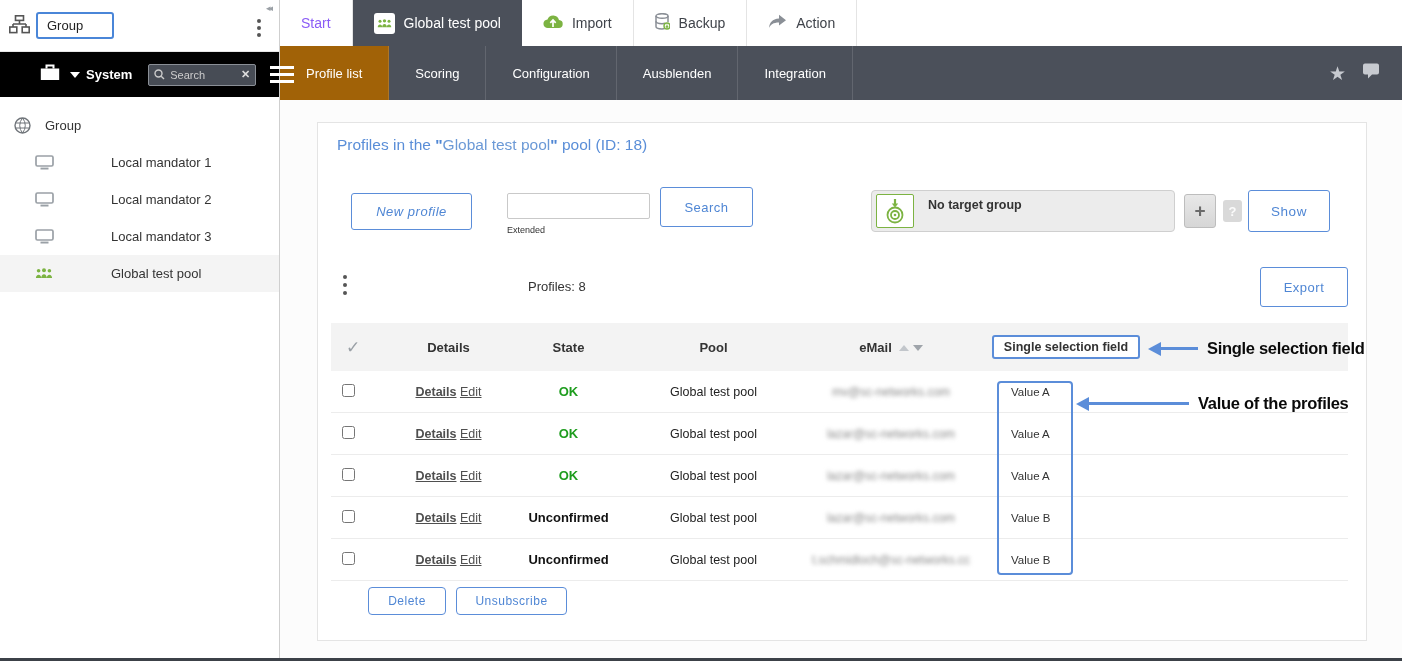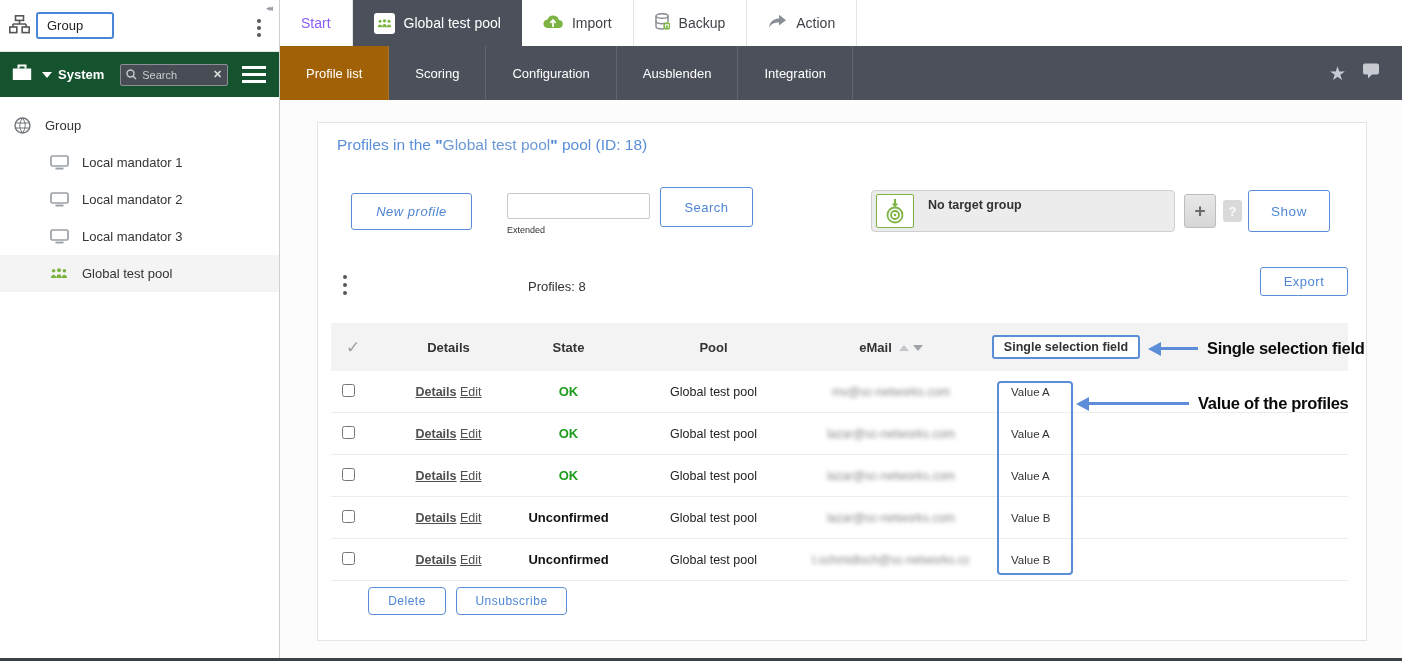"System" .sb-dark { background: #14532d -> #000000; padding-left: none -> 28px }
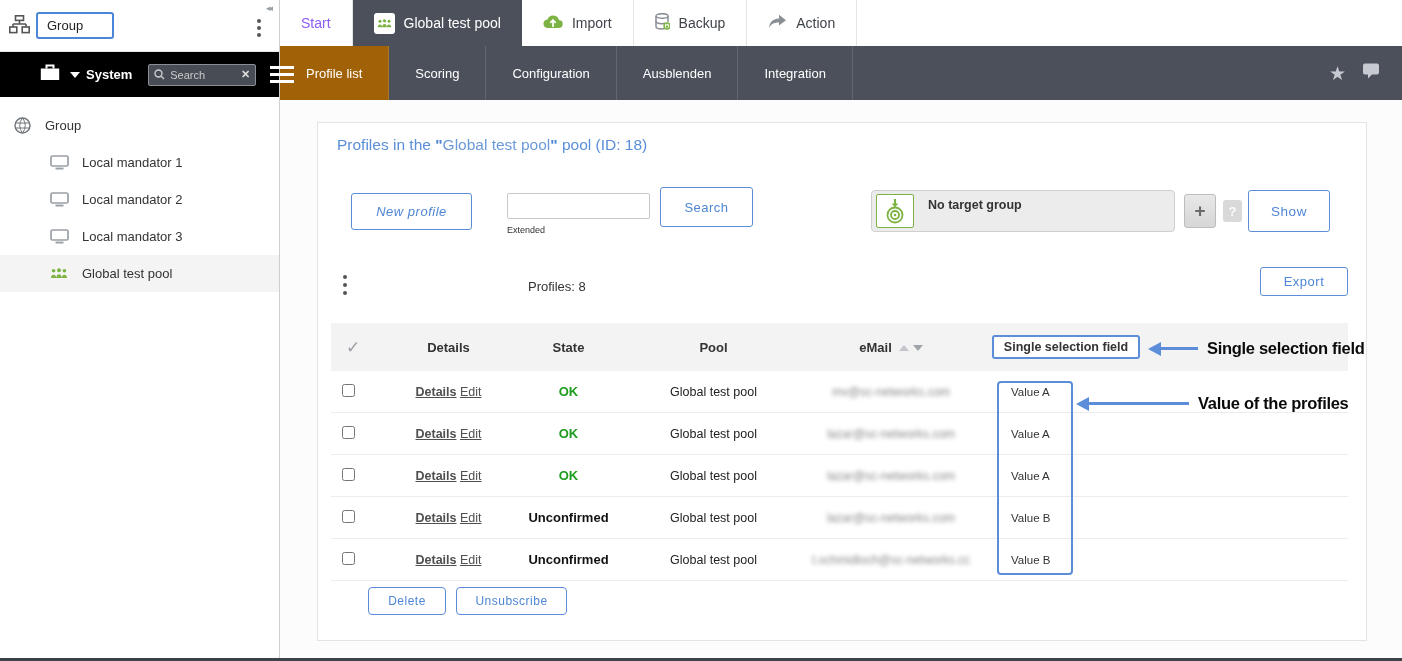"Local mandator 1" .tree-child { gap: none -> 44px; padding-left: 49px -> 34px }
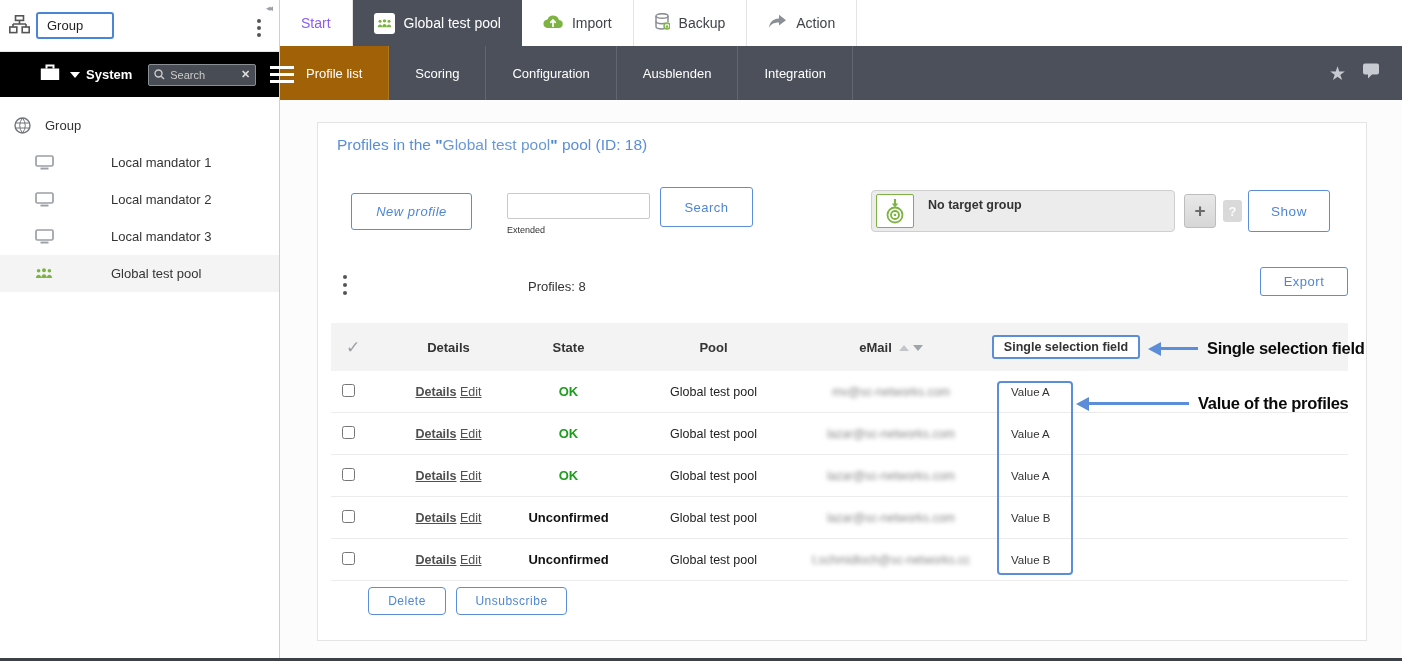"Export" .export-btn { height: 29px -> 40px }
